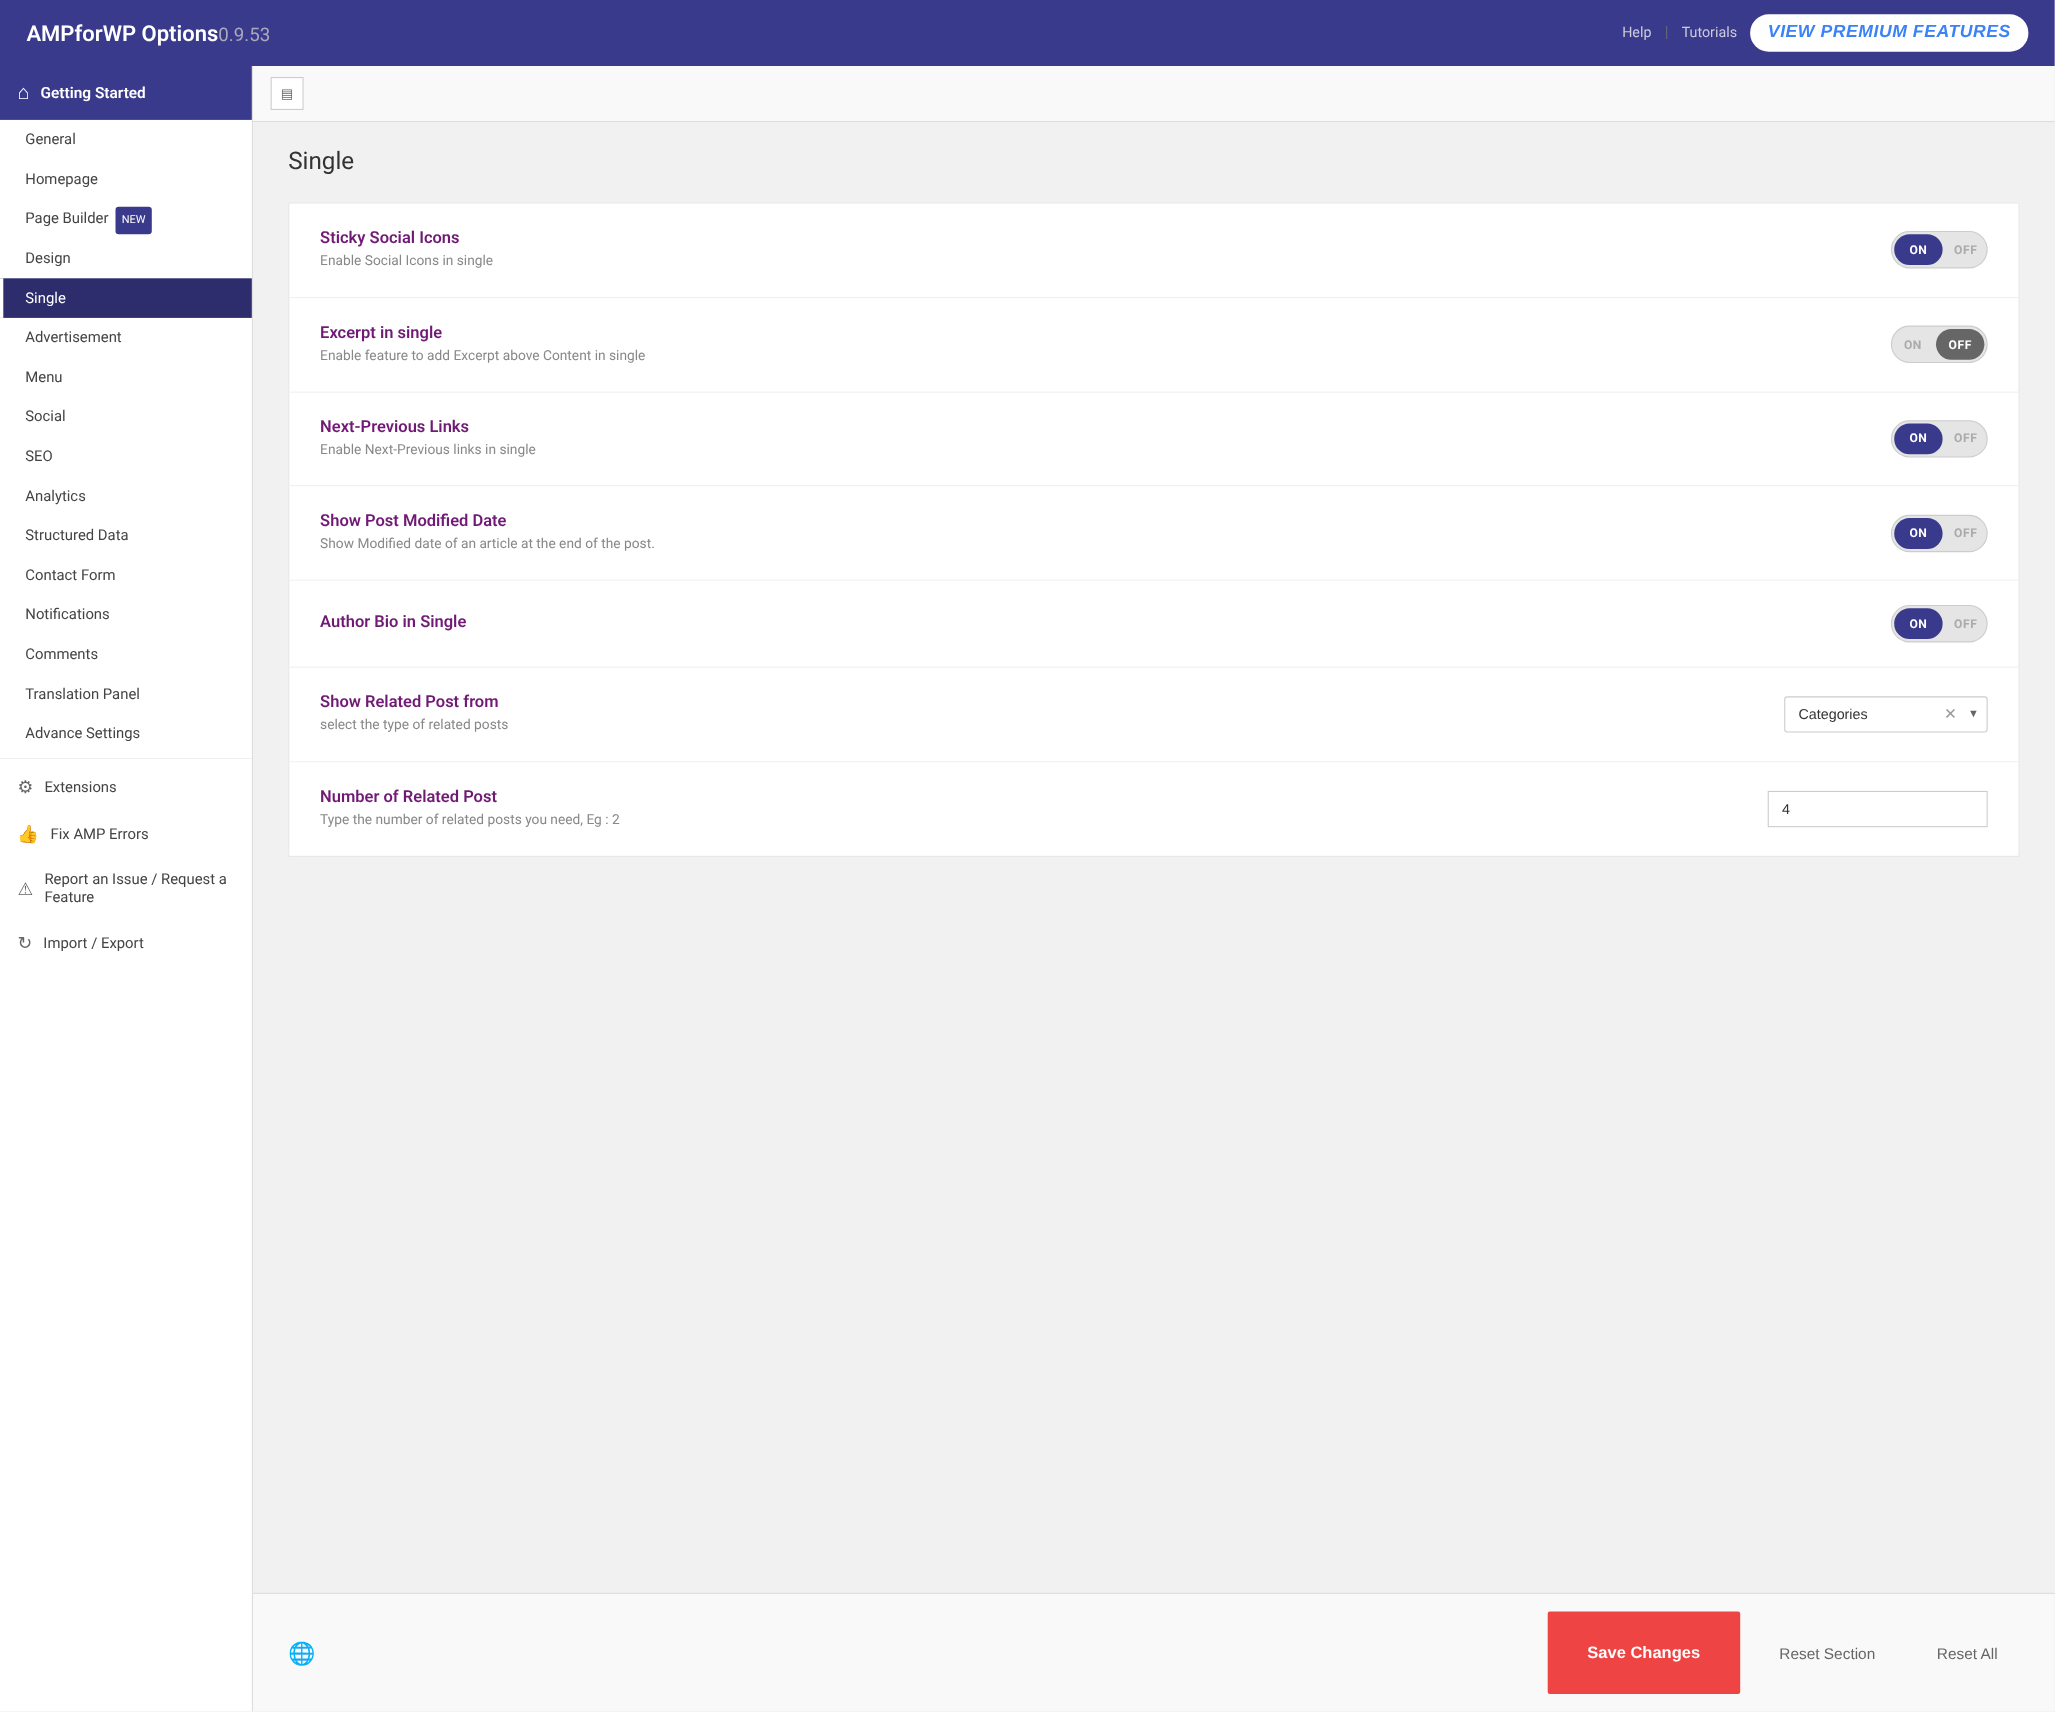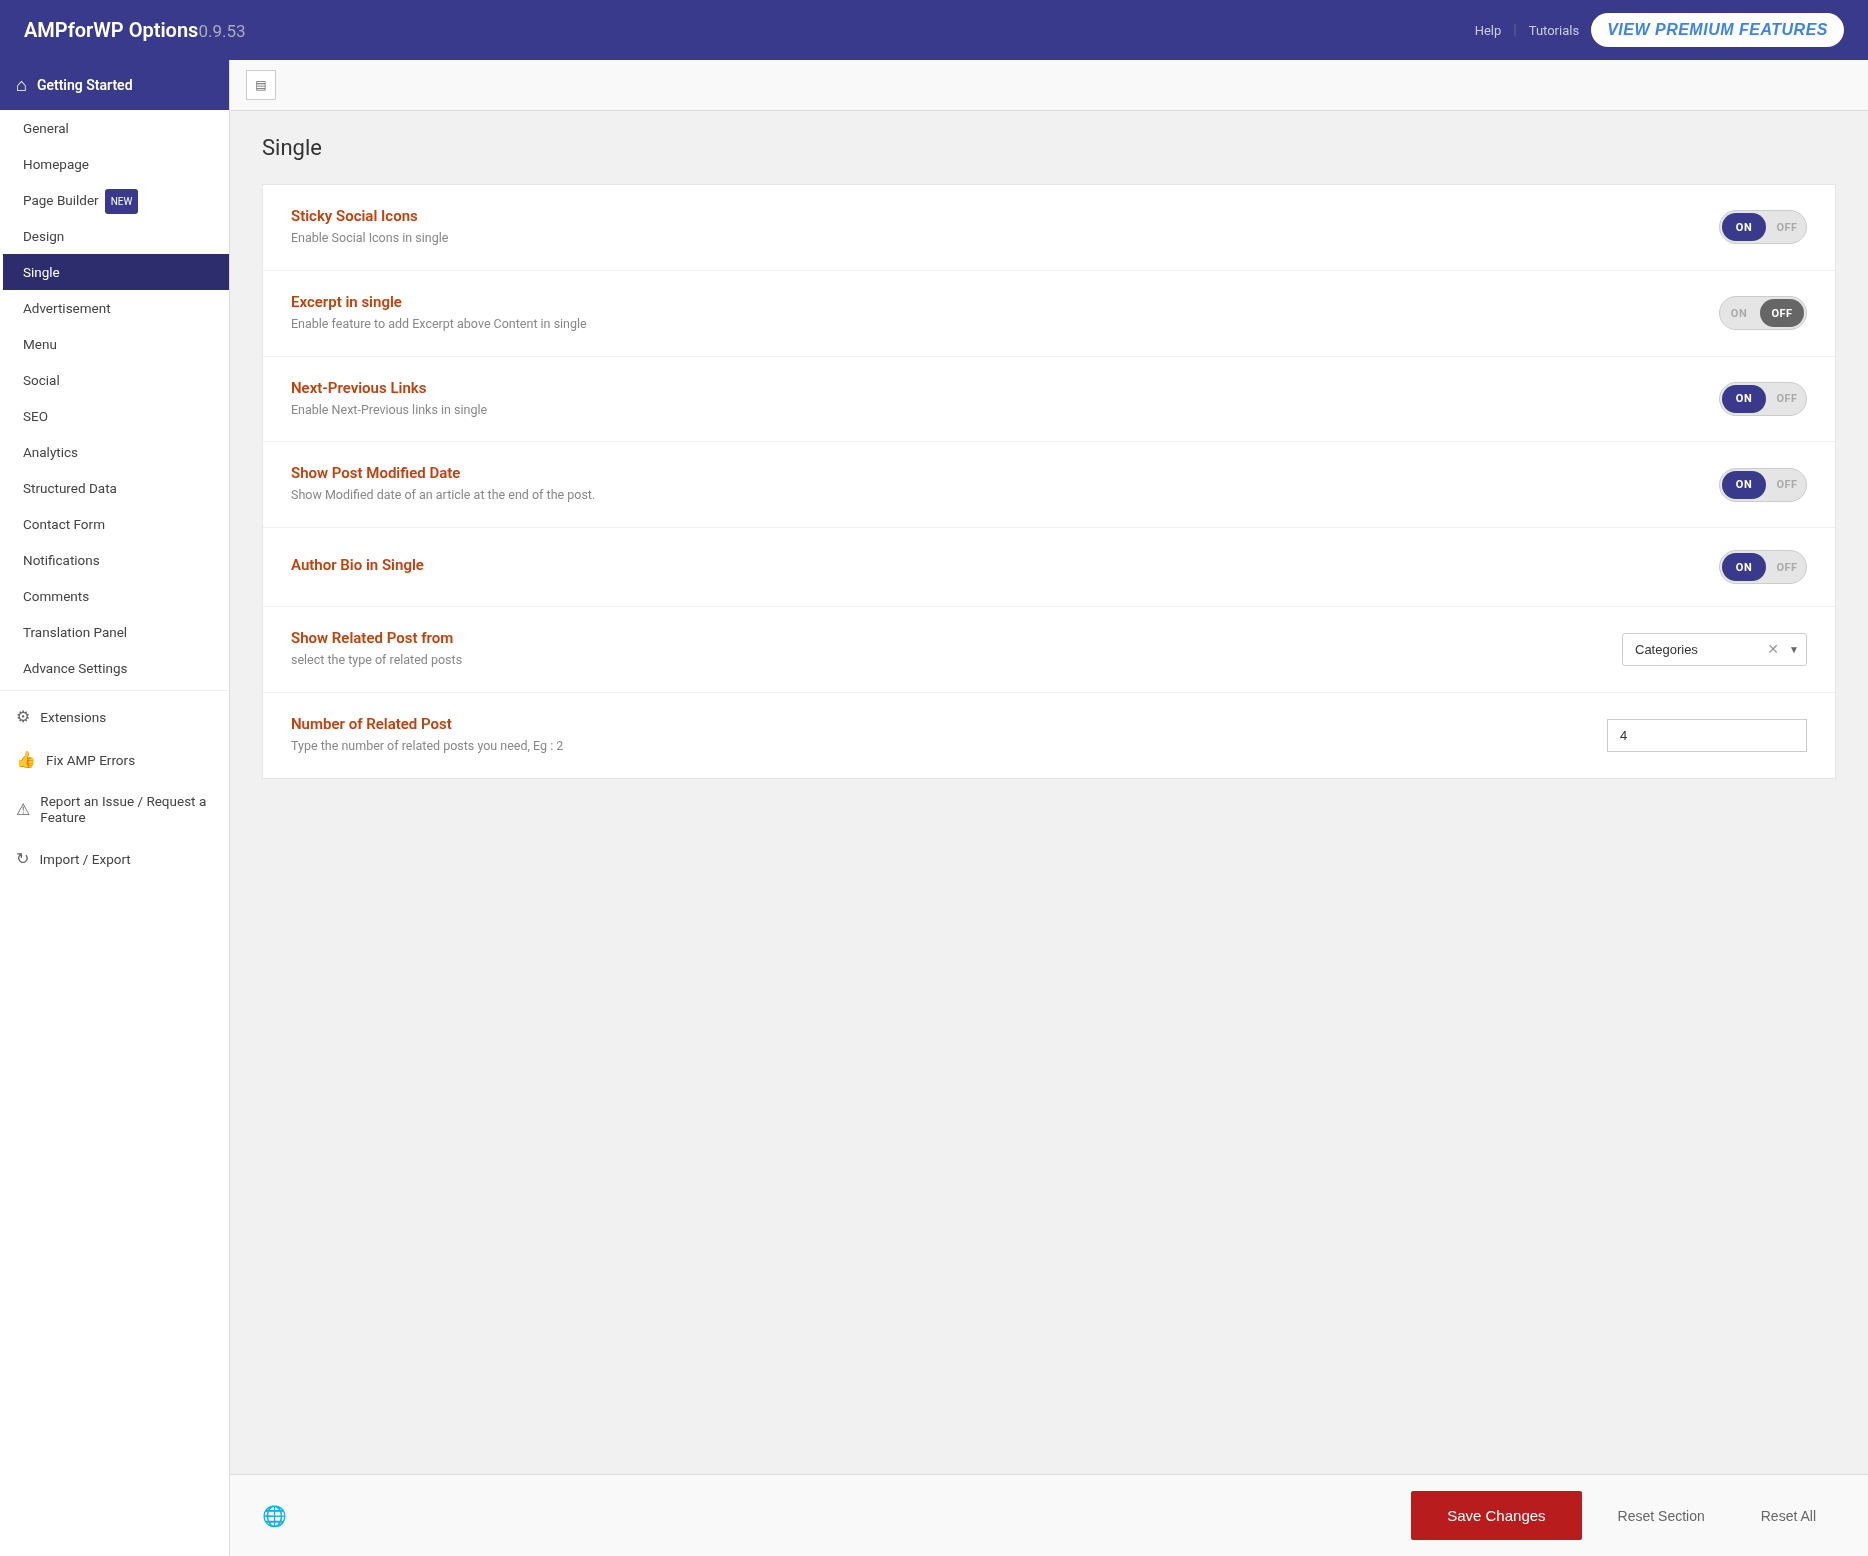"Sticky Social Icons" .setting-label h3 { color: #c2410c -> #701a75 }
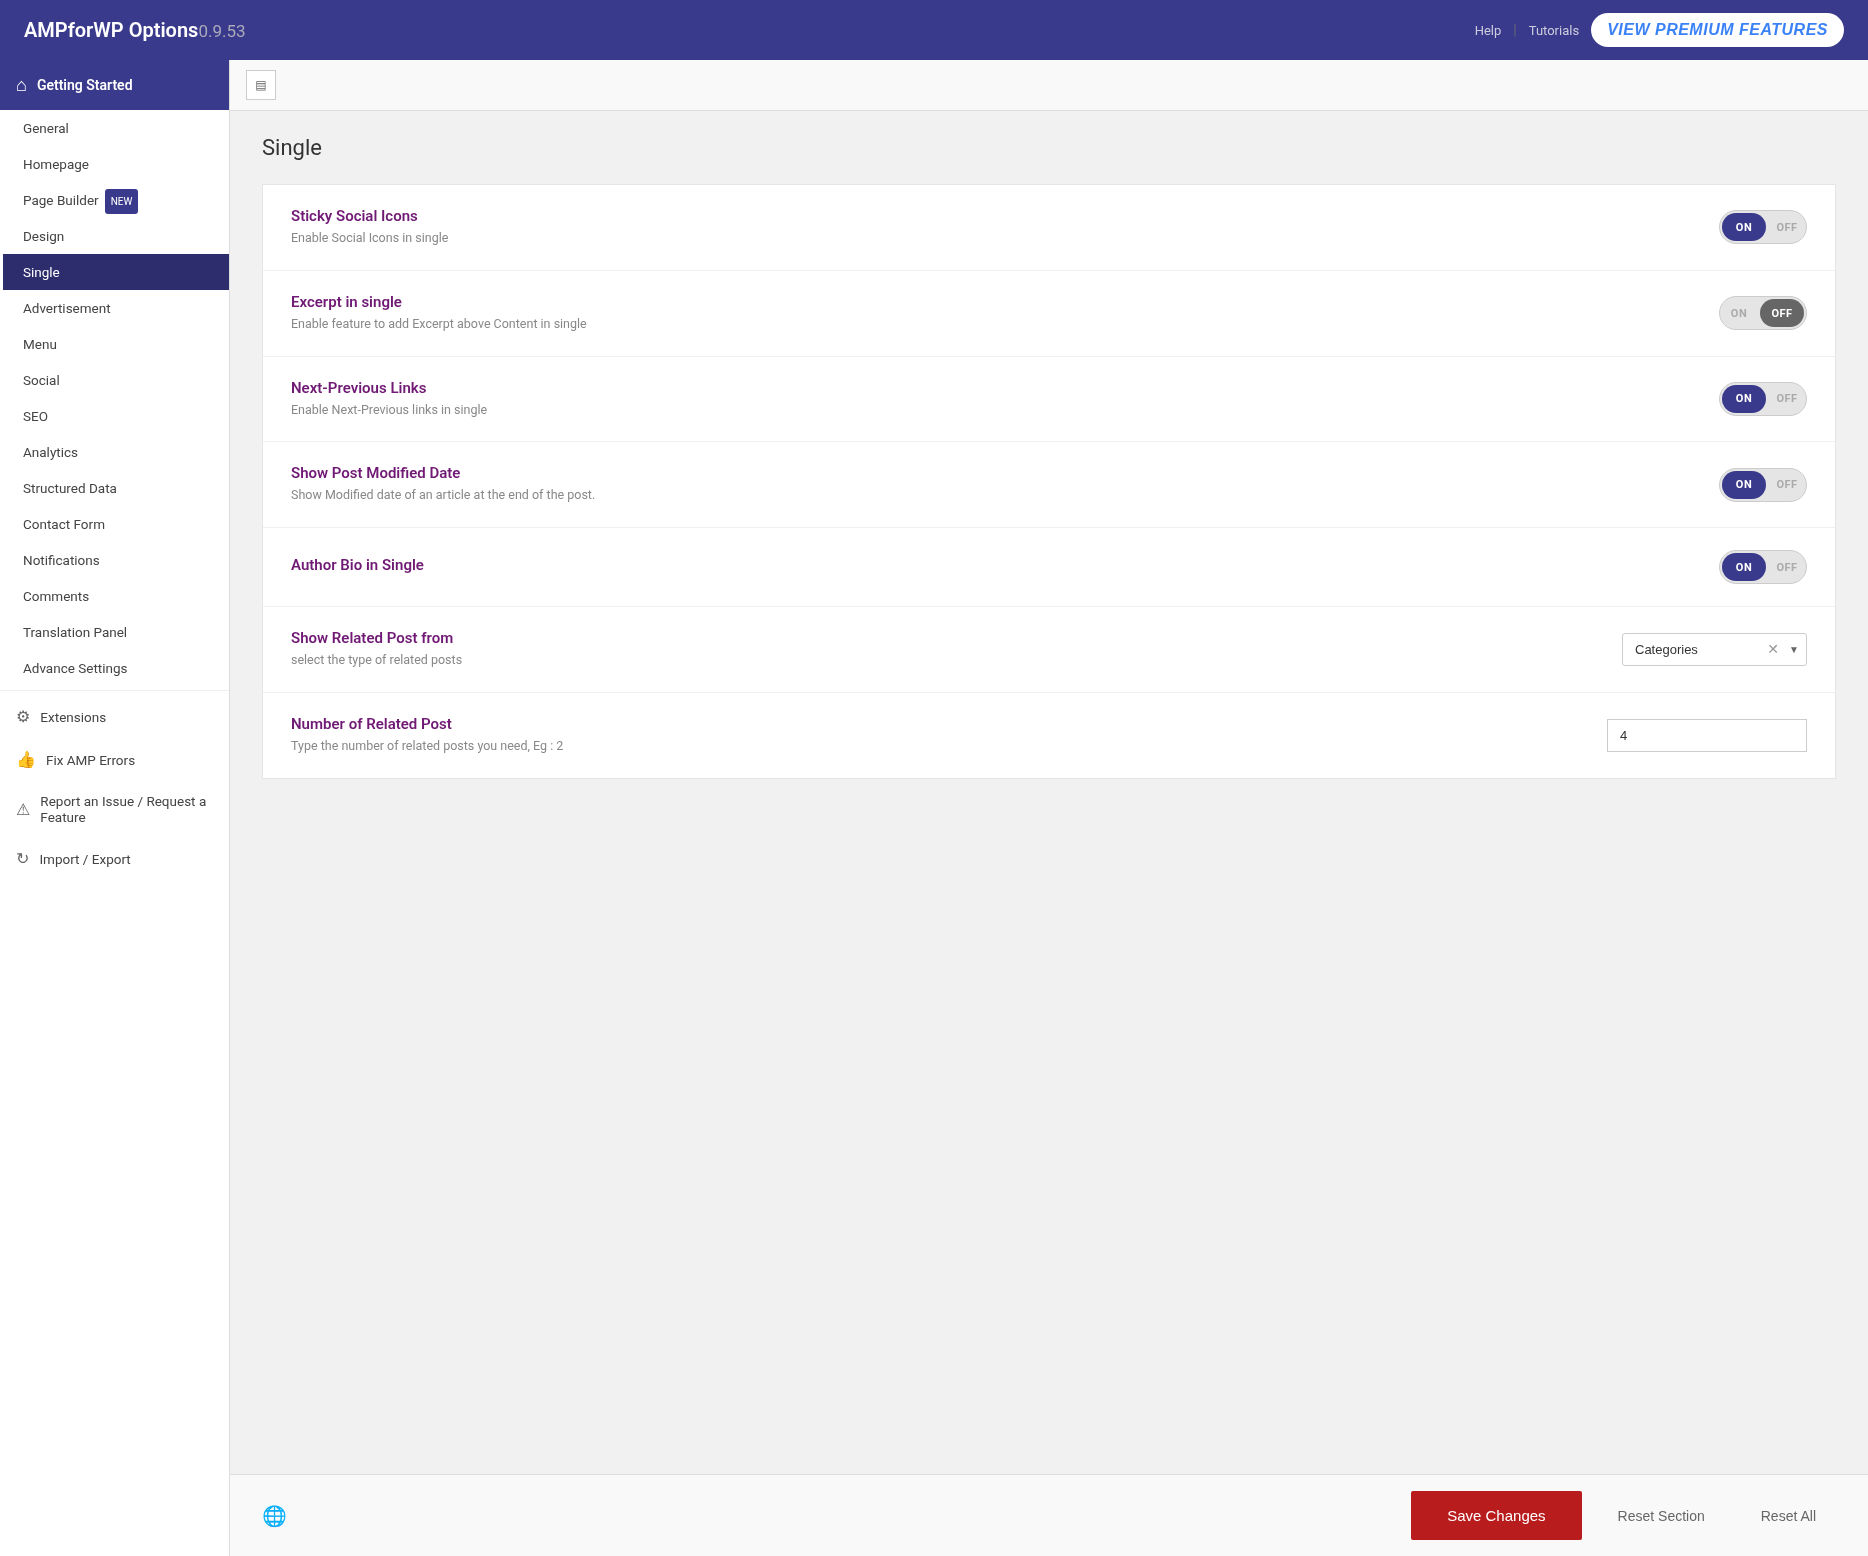"Save Changes" .save-btn { background: #b91c1c -> #ef4444; font-weight: 400 -> 700; padding: 16px 36px -> 29px 36px }
